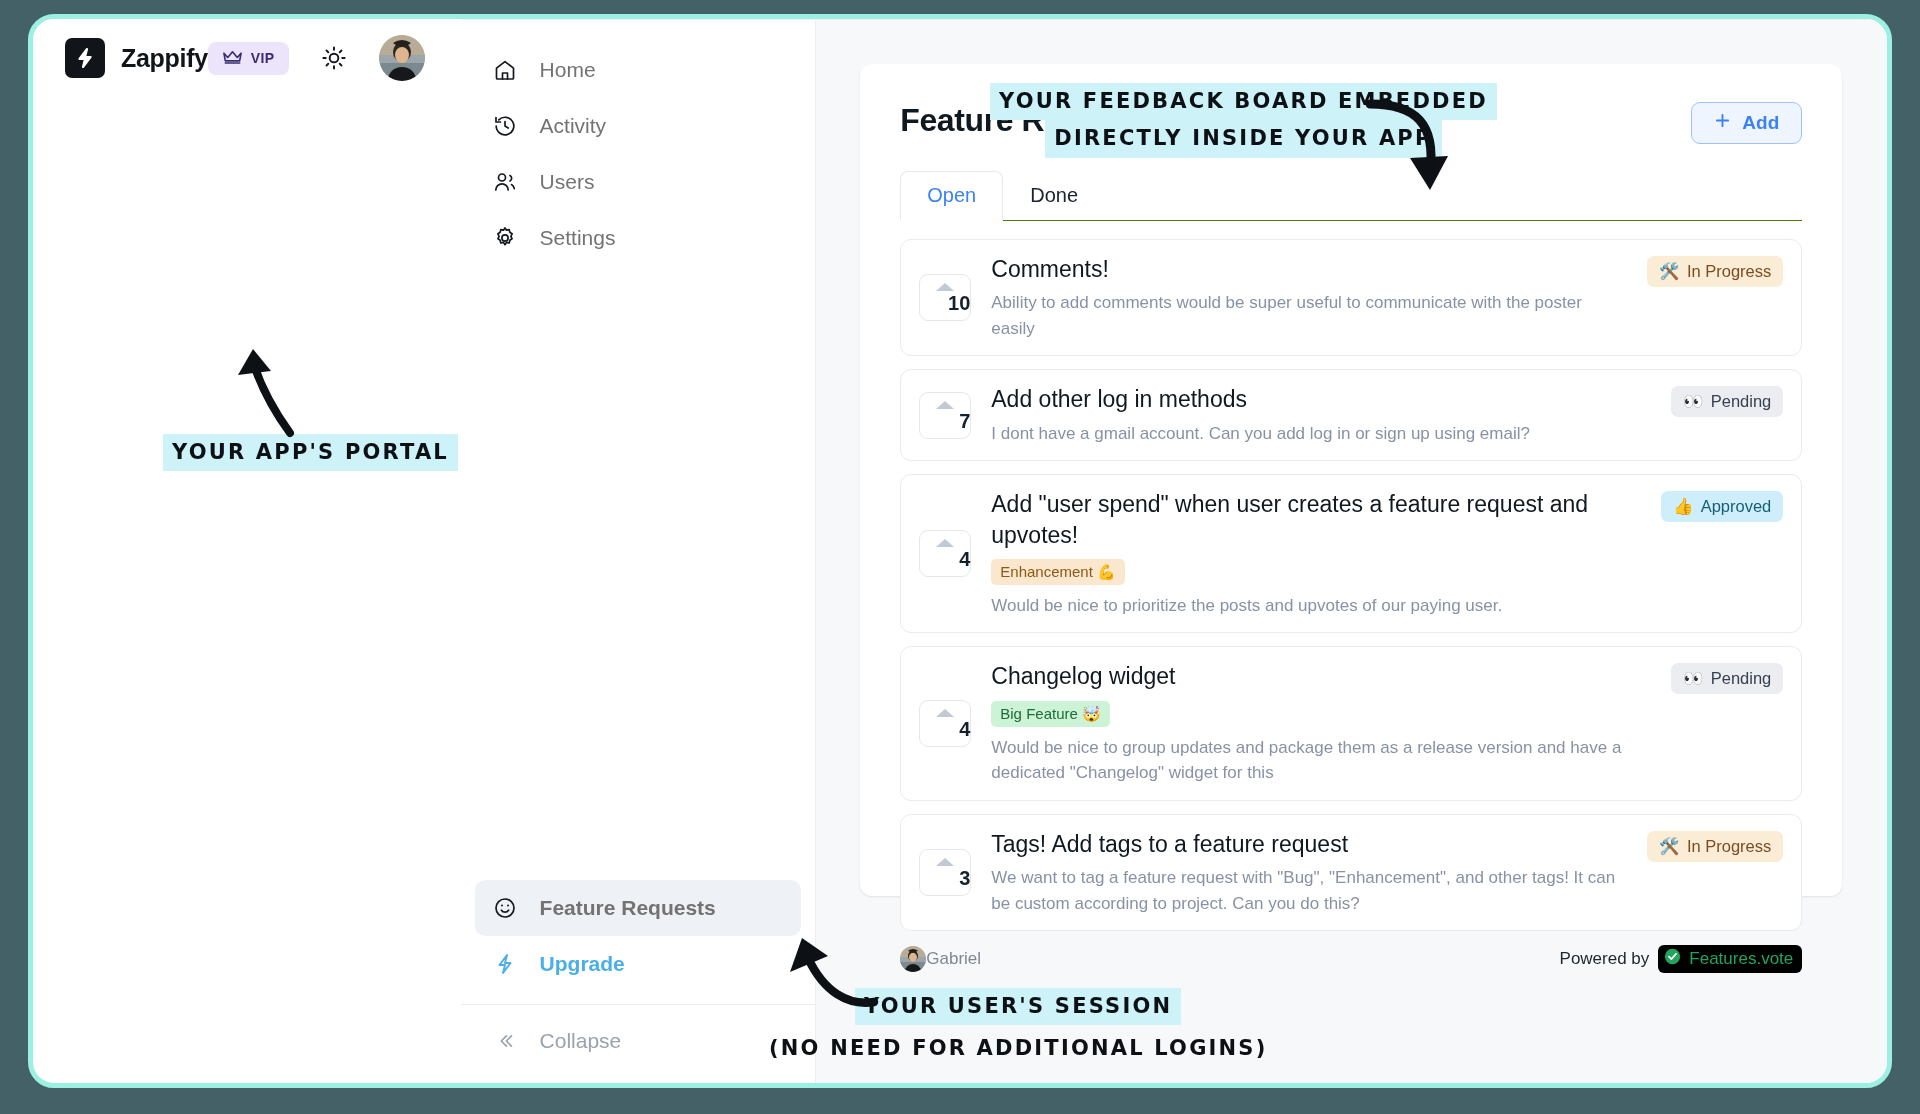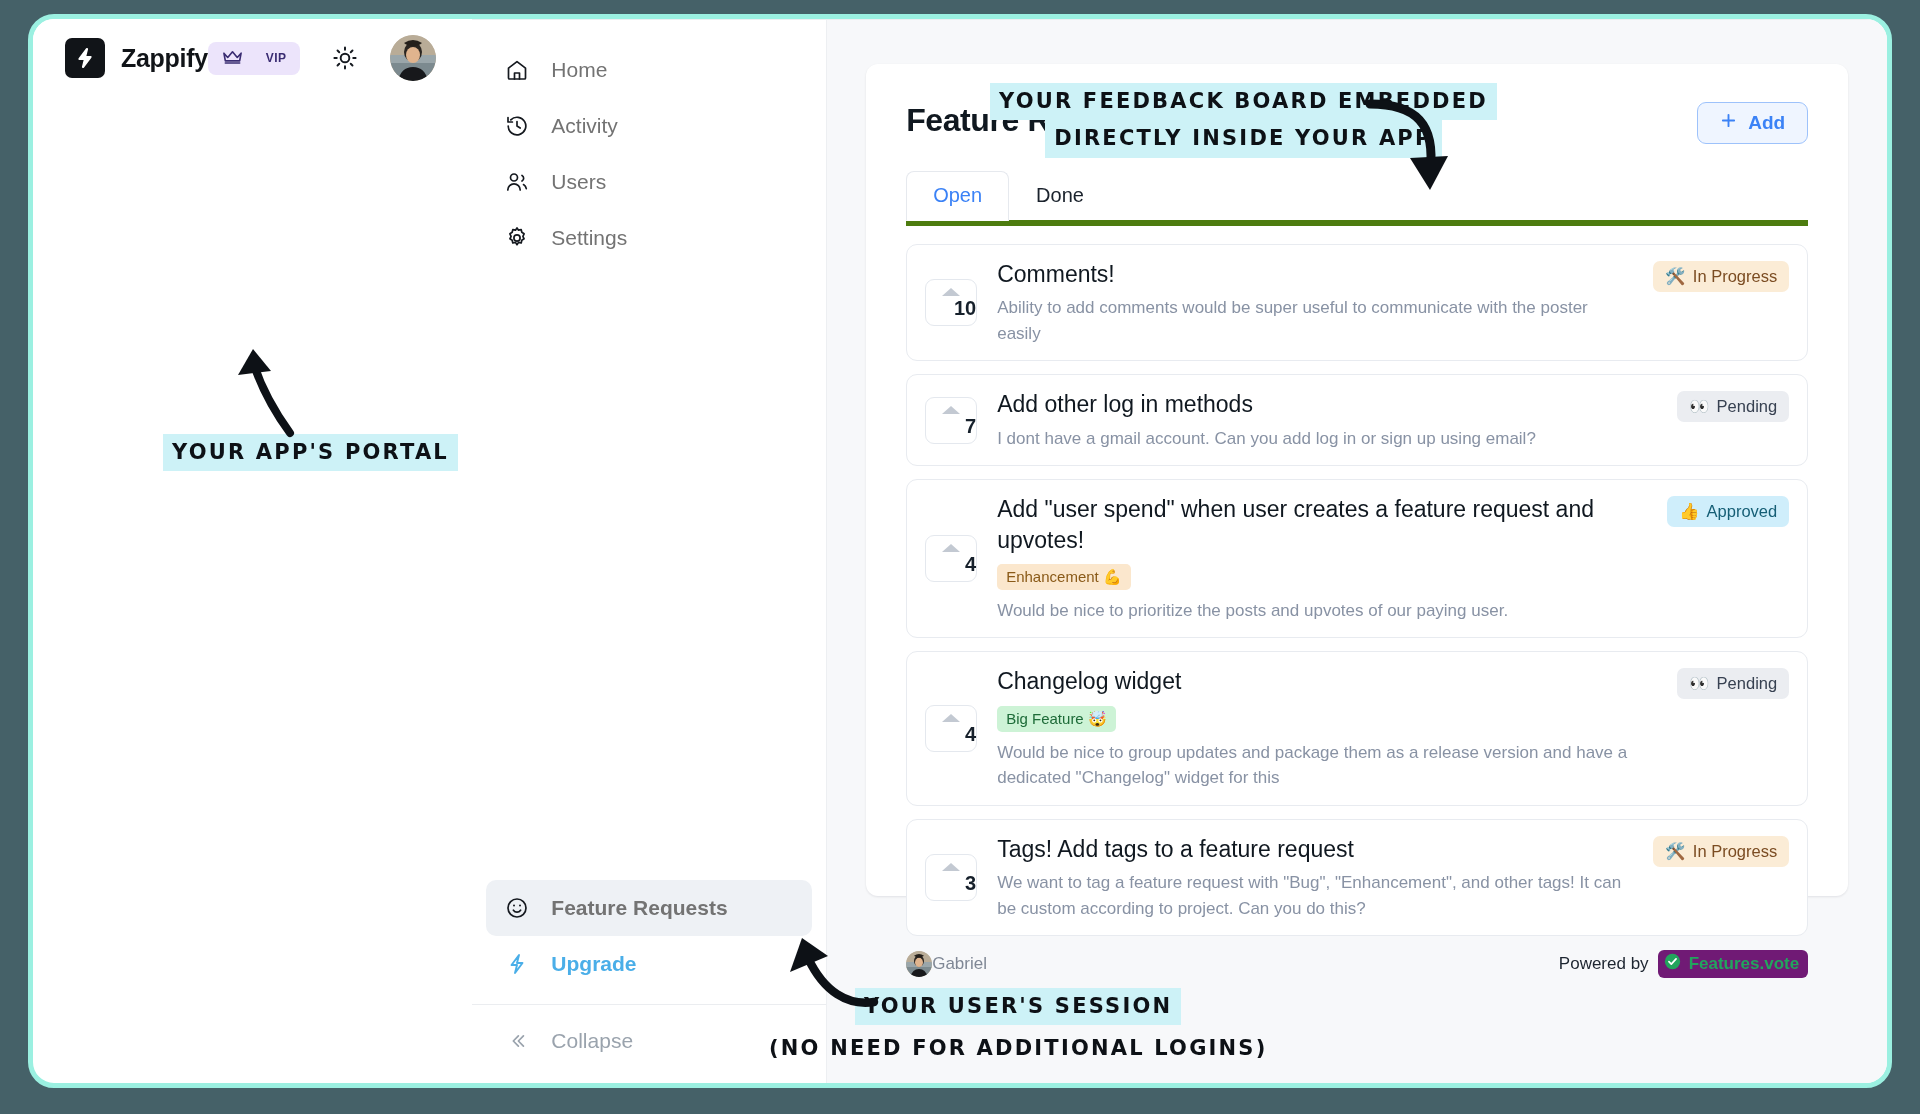"VIP" .vip-badge { font-size: 12px -> 14px; gap: 23px -> 8px }
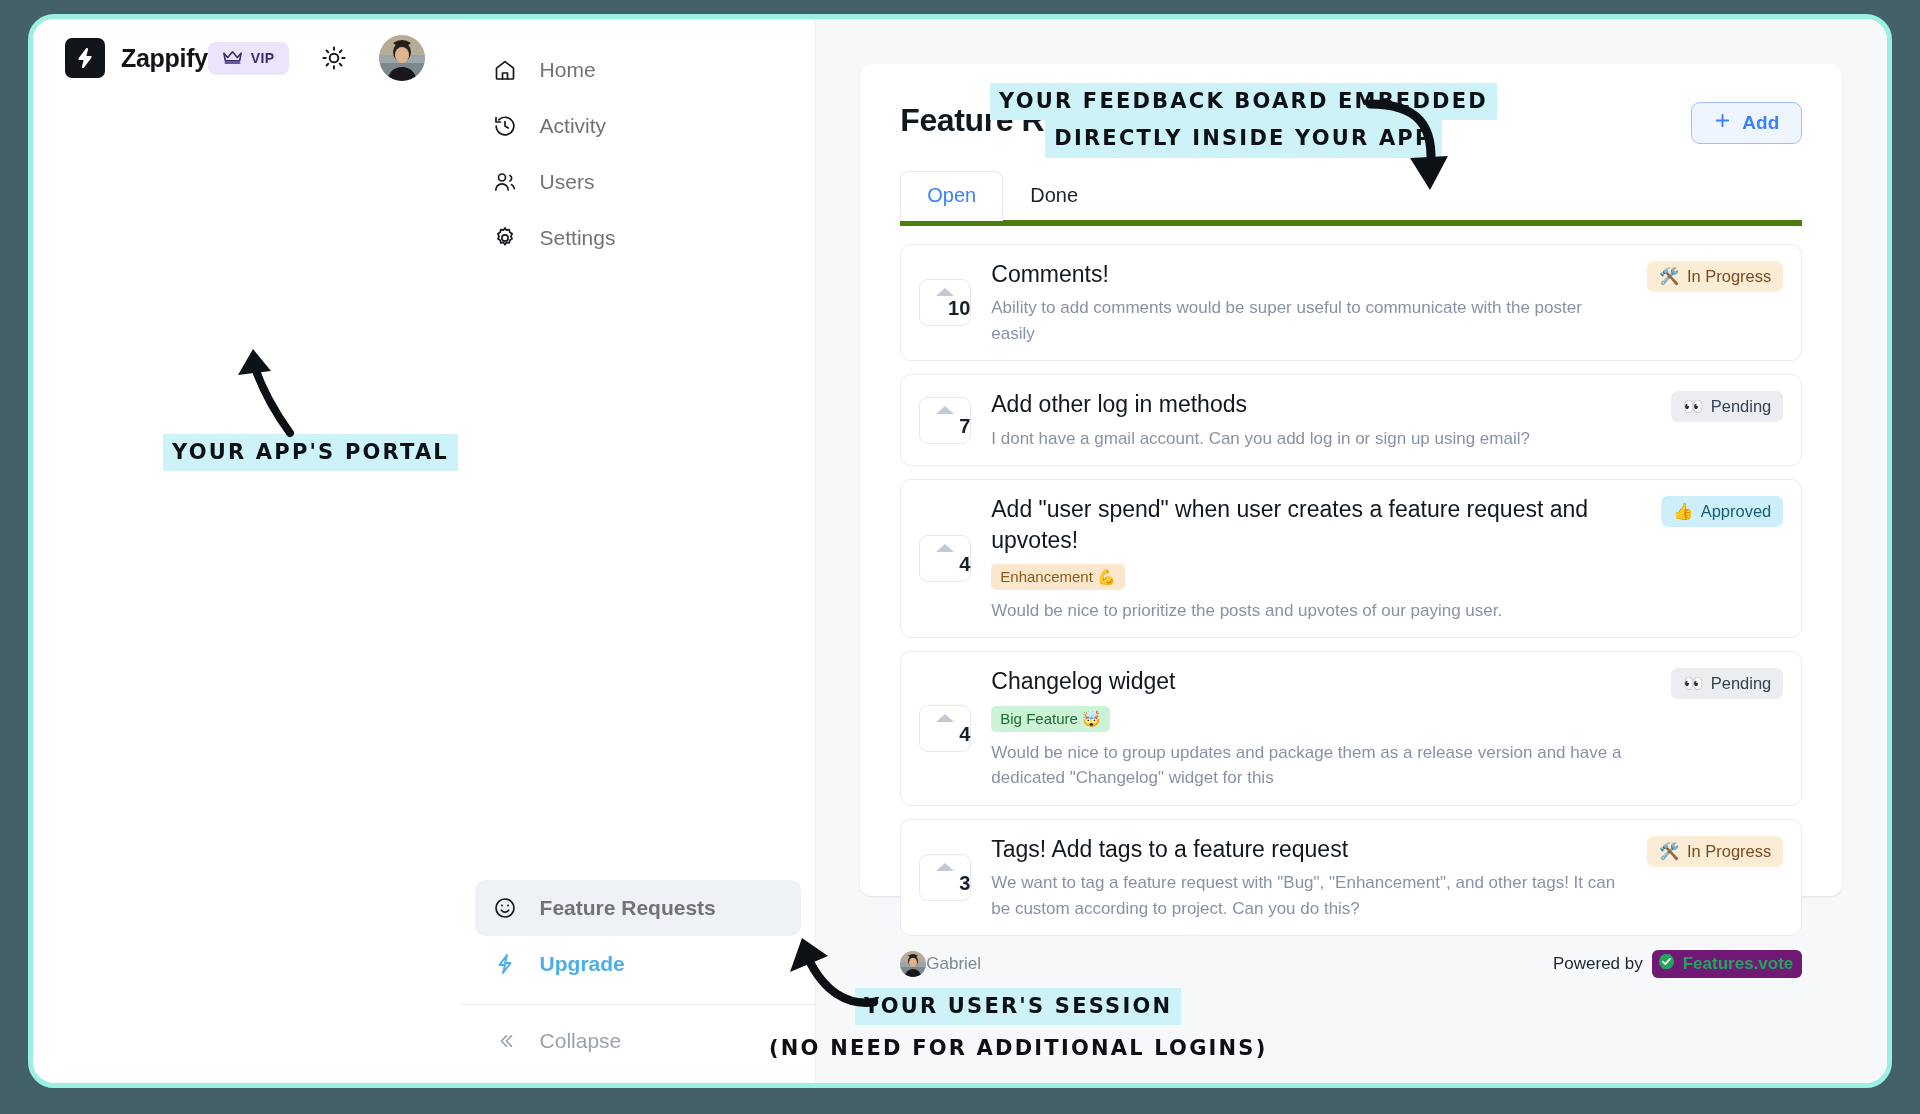"Open" .tabs { border-bottom: 6px solid #4d7c0f -> 1px solid #4d7c0f }
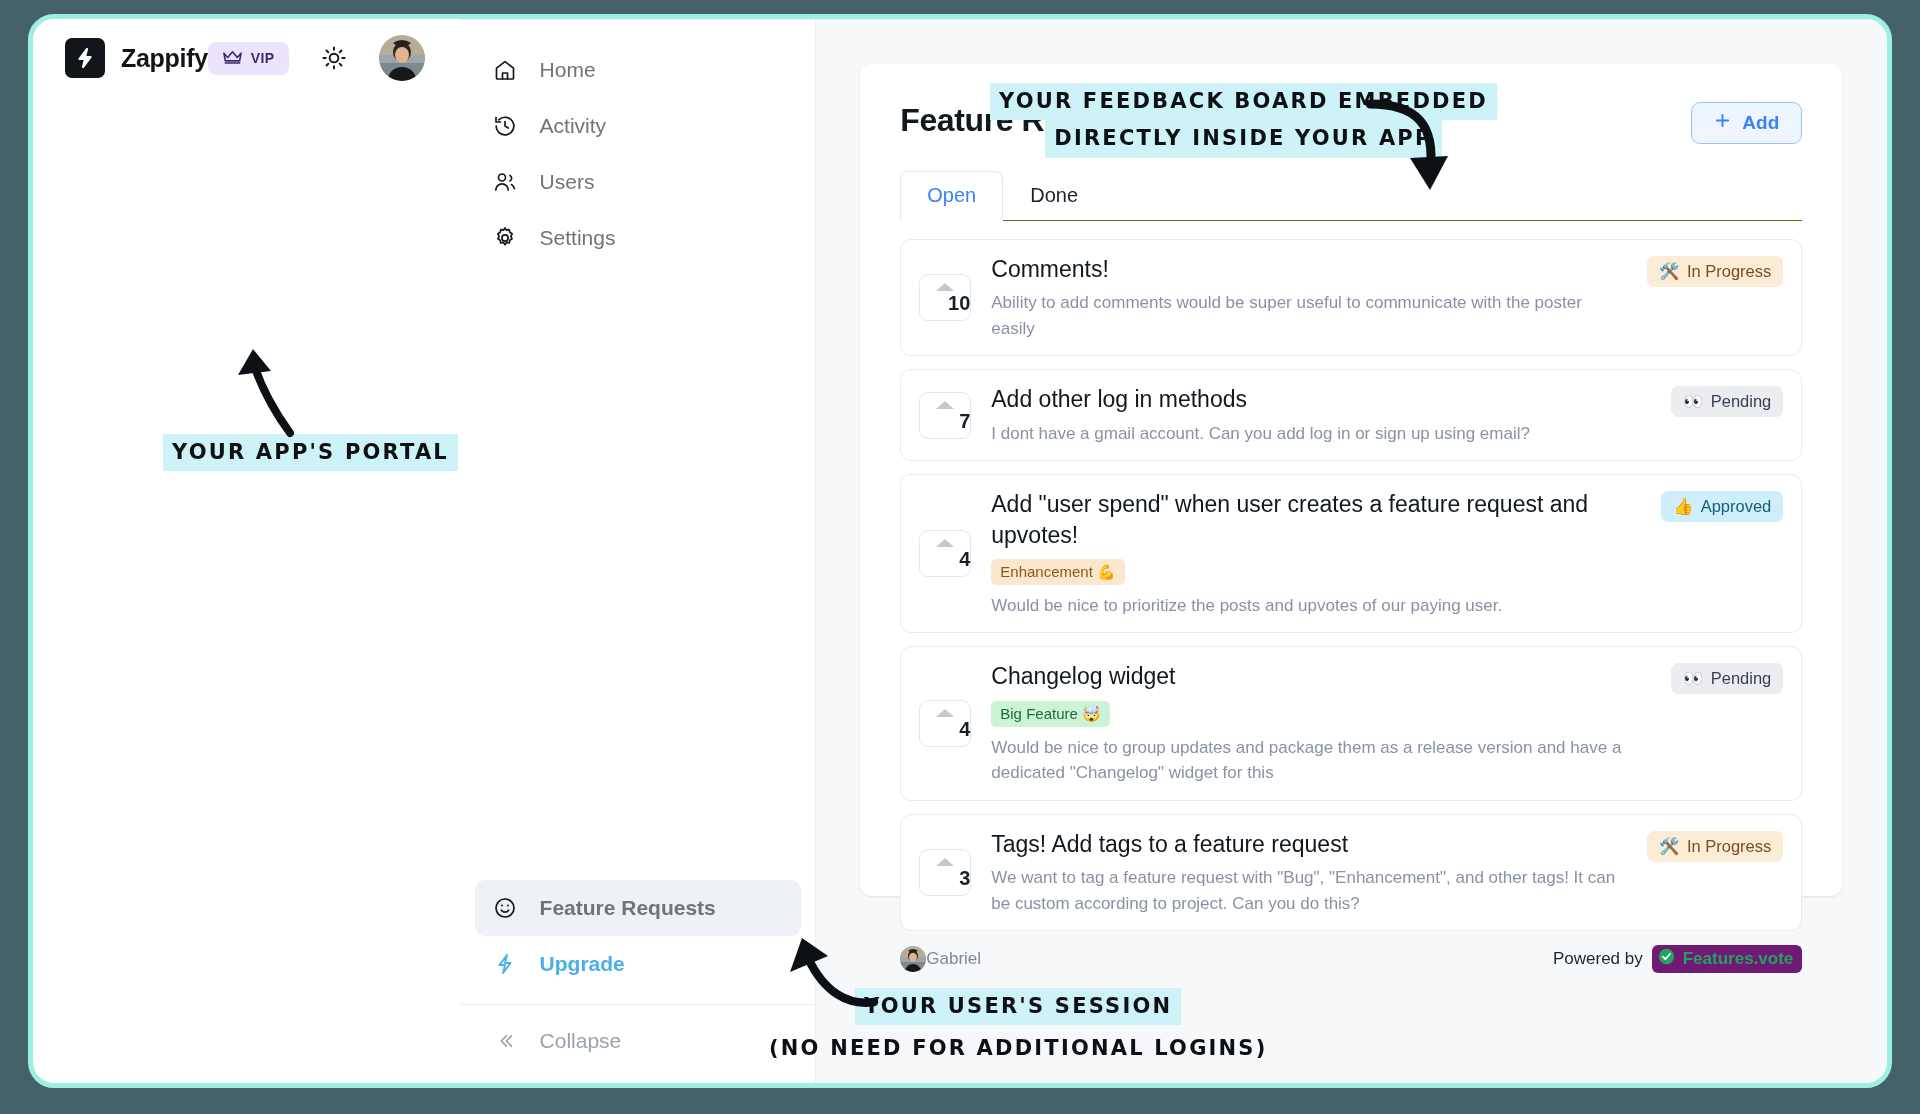"Features.vote" .fv-pill { background: #701a75 -> #000000; font-weight: bold -> normal }
